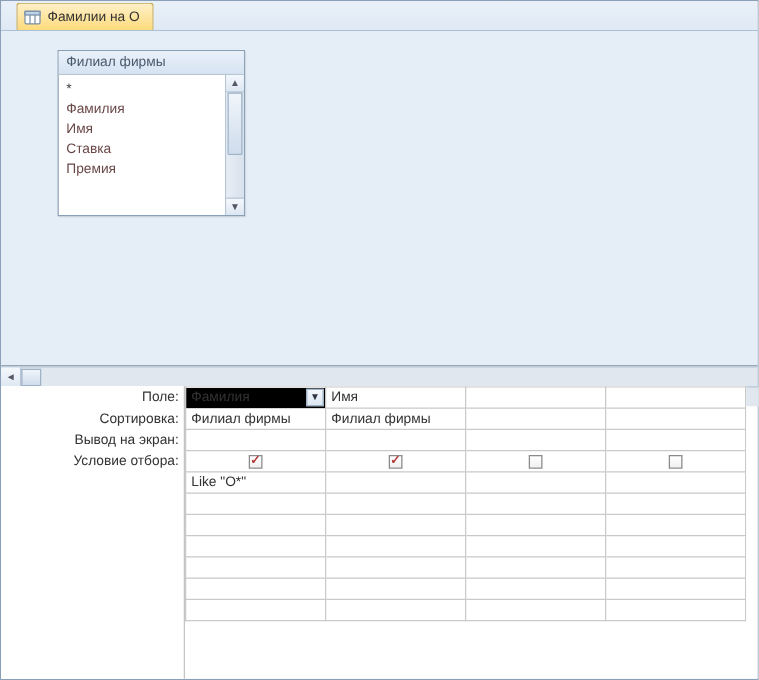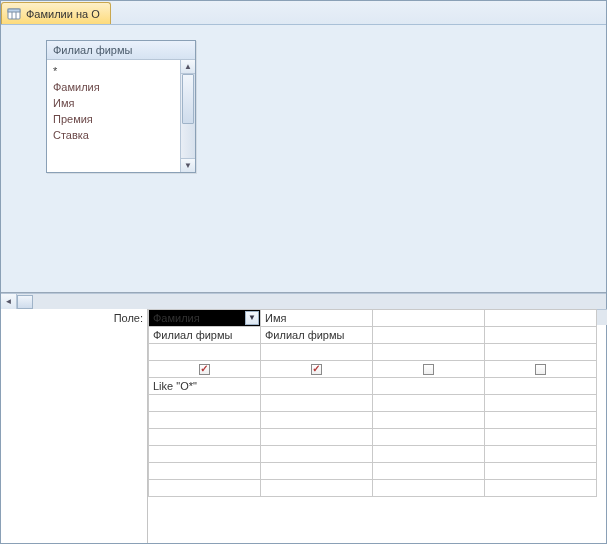"Фамилии на О" .title-strip { padding-left: 0 -> 12px }
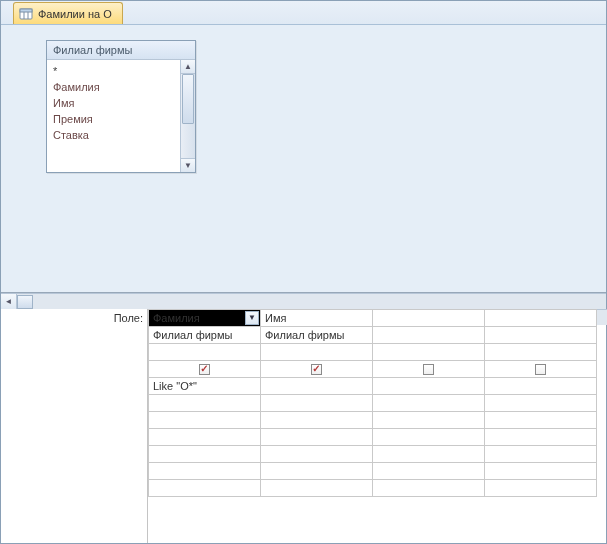"Премия" div.field-row { order: before "Ставка" -> after "Ставка" }
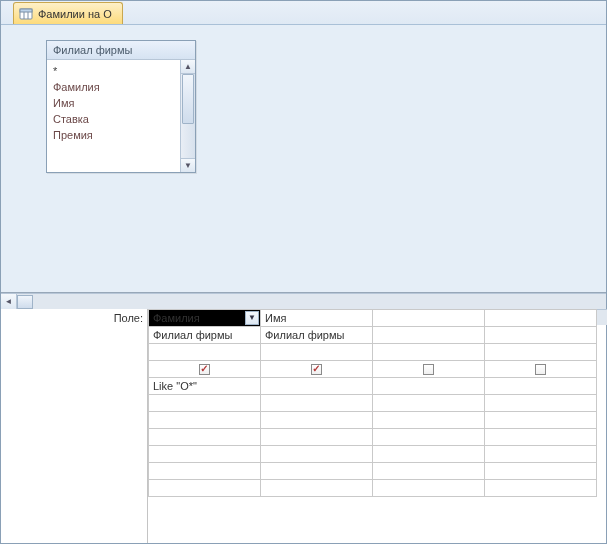"Сортировка:" div.lrow { html: none -> <div>Сортировка:</div> }
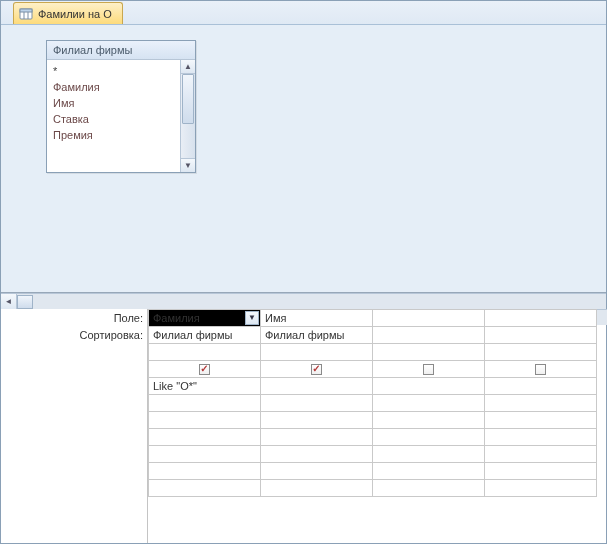"Вывод на экран:" div.lrow { html: none -> <div>Вывод на экран:</div> }
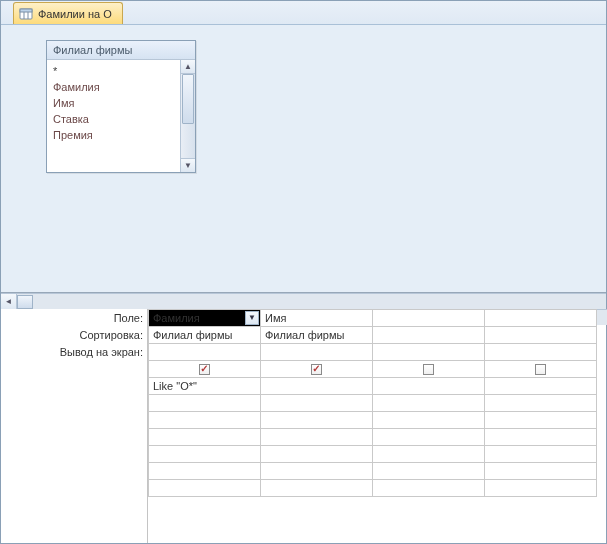"Условие отбора:" div.lrow { html: none -> <div>Условие отбора:</div> }
